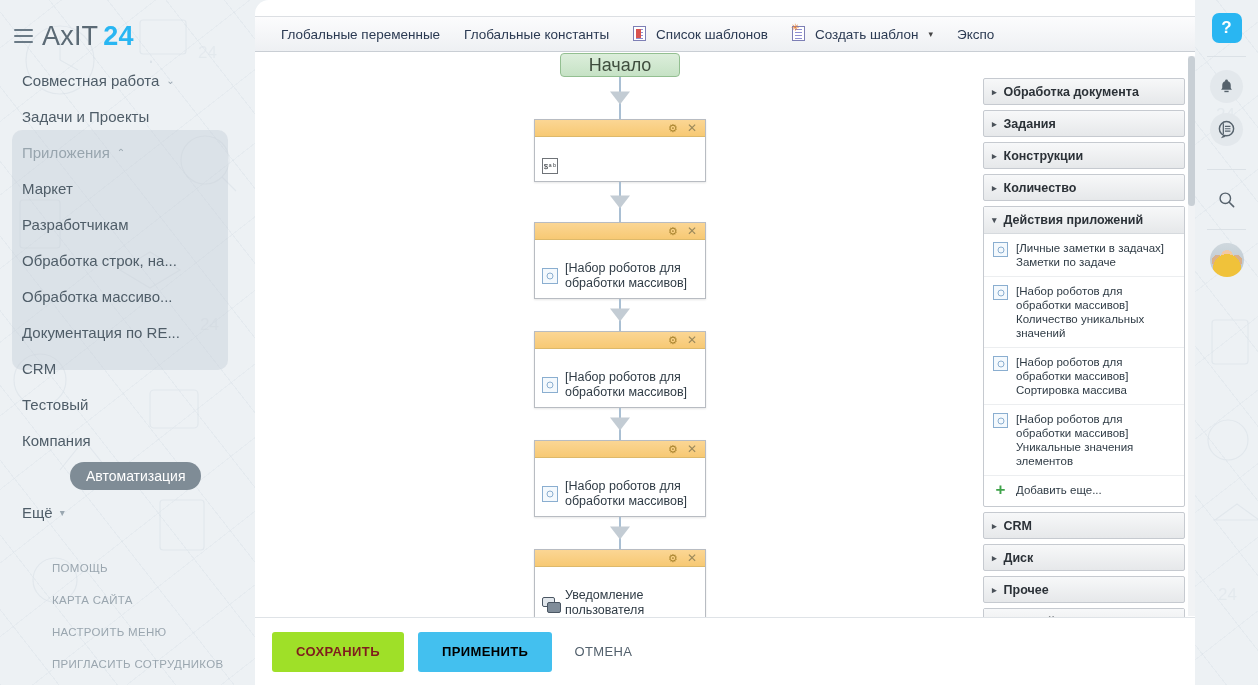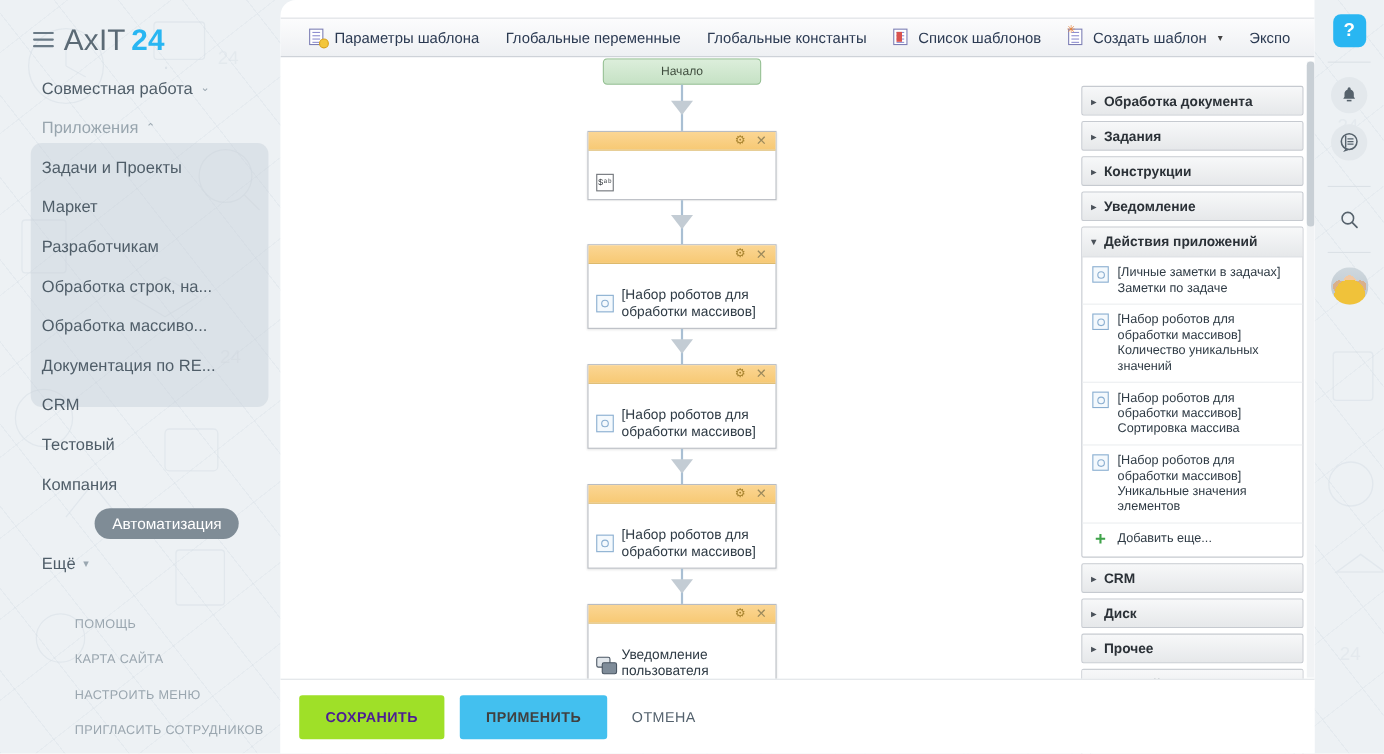"AxIT 24" #sidebar { left: 16px -> 0 }
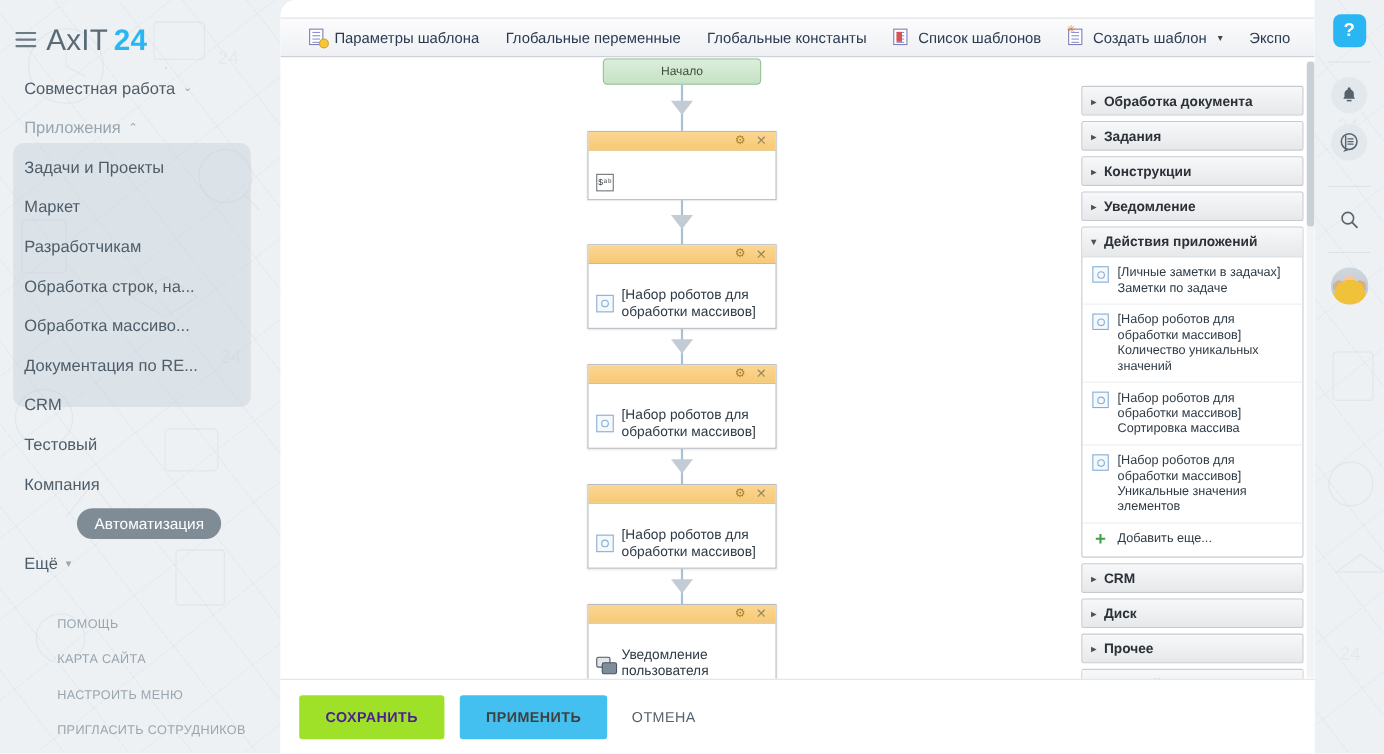"Параметры шаблона" div.tb-item { html: <div> <span> <span></span> <span></span> </span> <span>Параметры шаблона</span> </div> -> none }
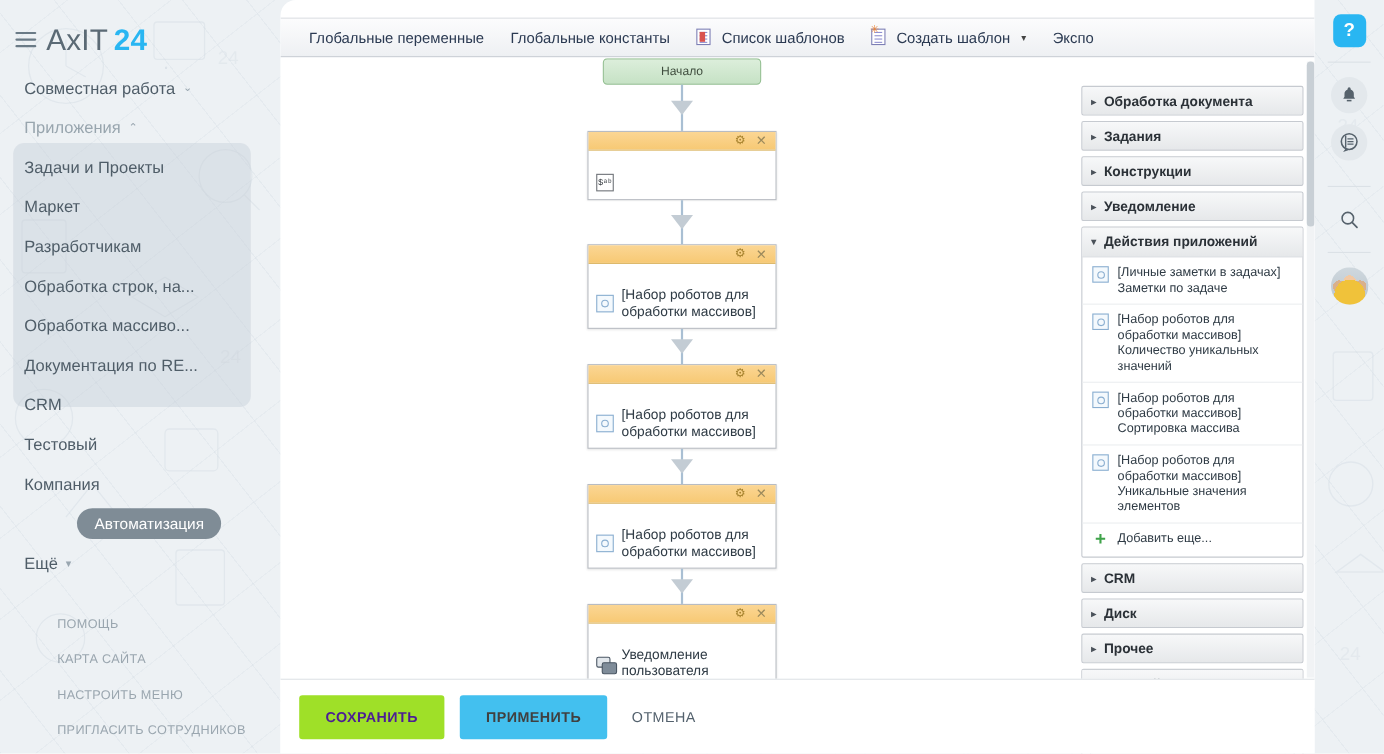"Начало" .term-node { font-size: 11px -> 18px; width: 144px -> 120px }
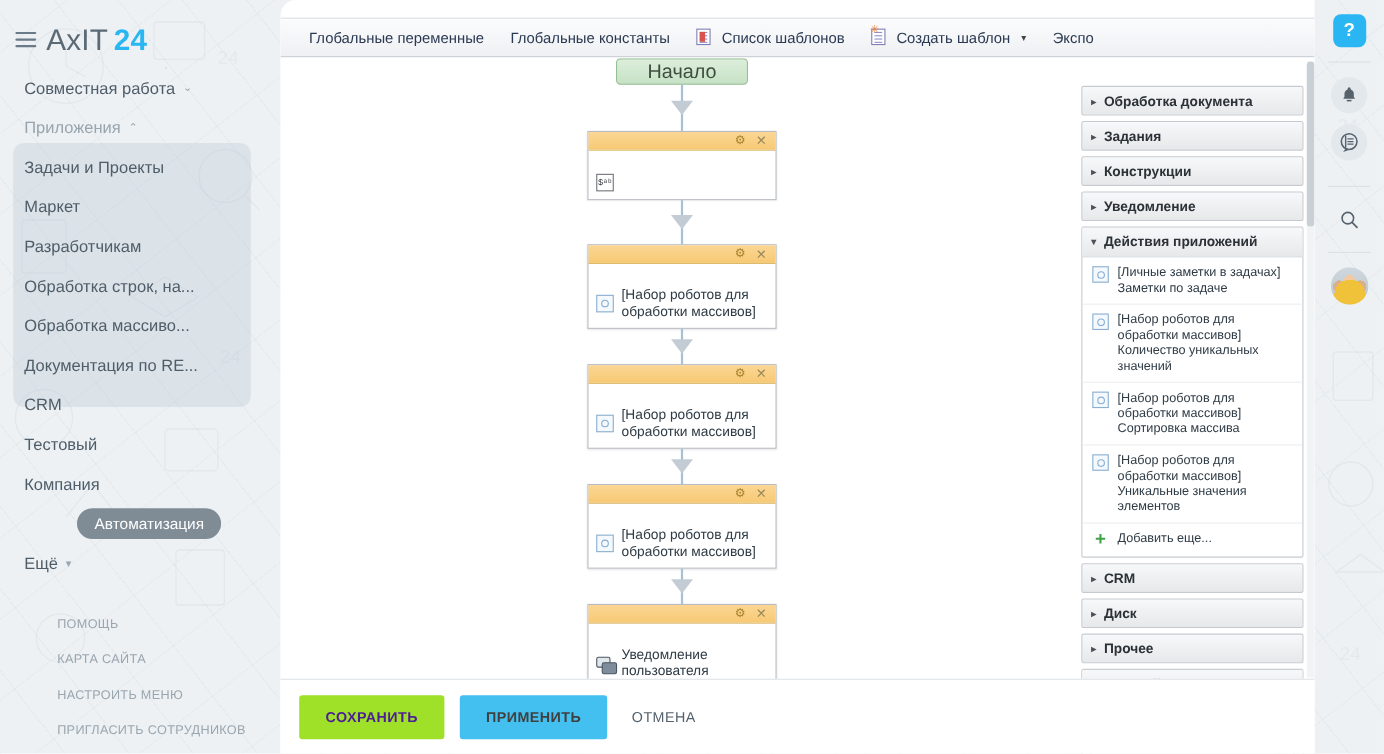"Приложения" div.nav-item { order: before "Задачи и Проекты" -> after "Задачи и Проекты" }
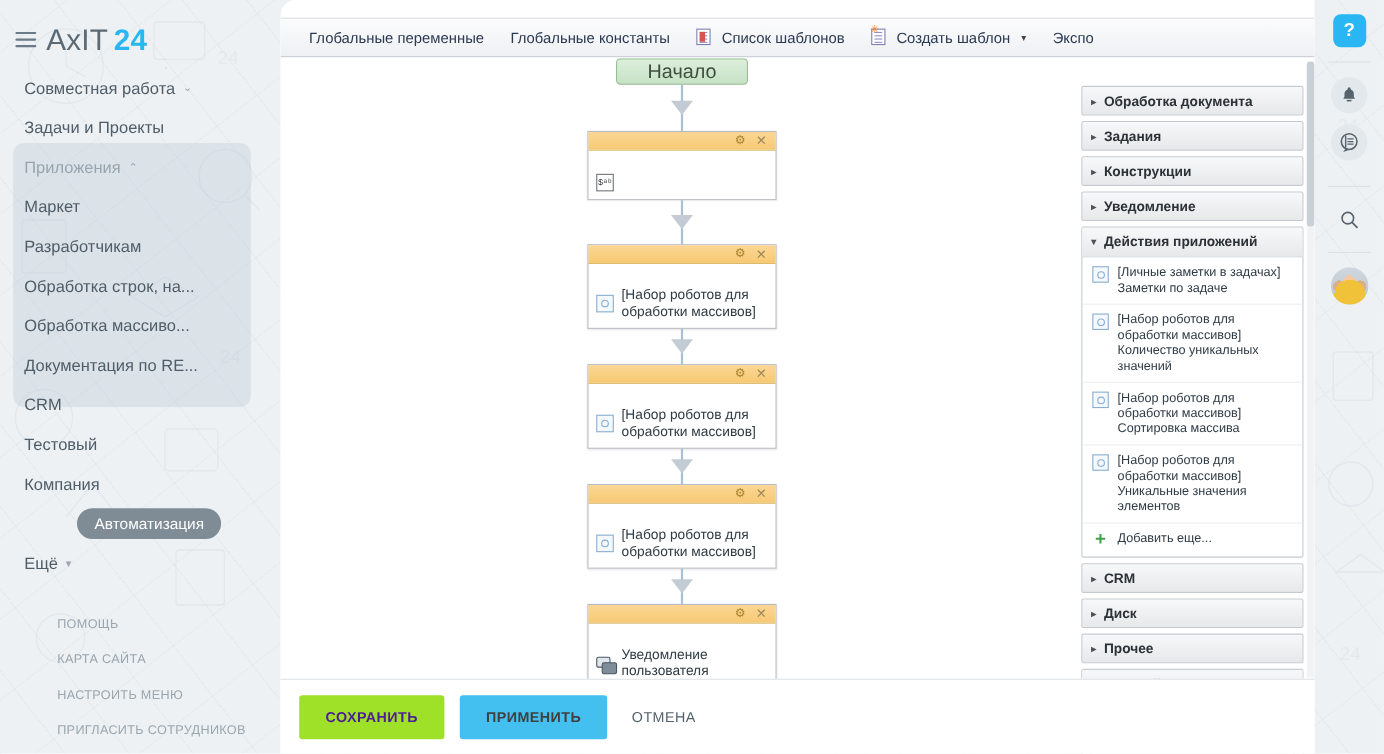"Уведомление" span { text: Уведомление -> Количество }
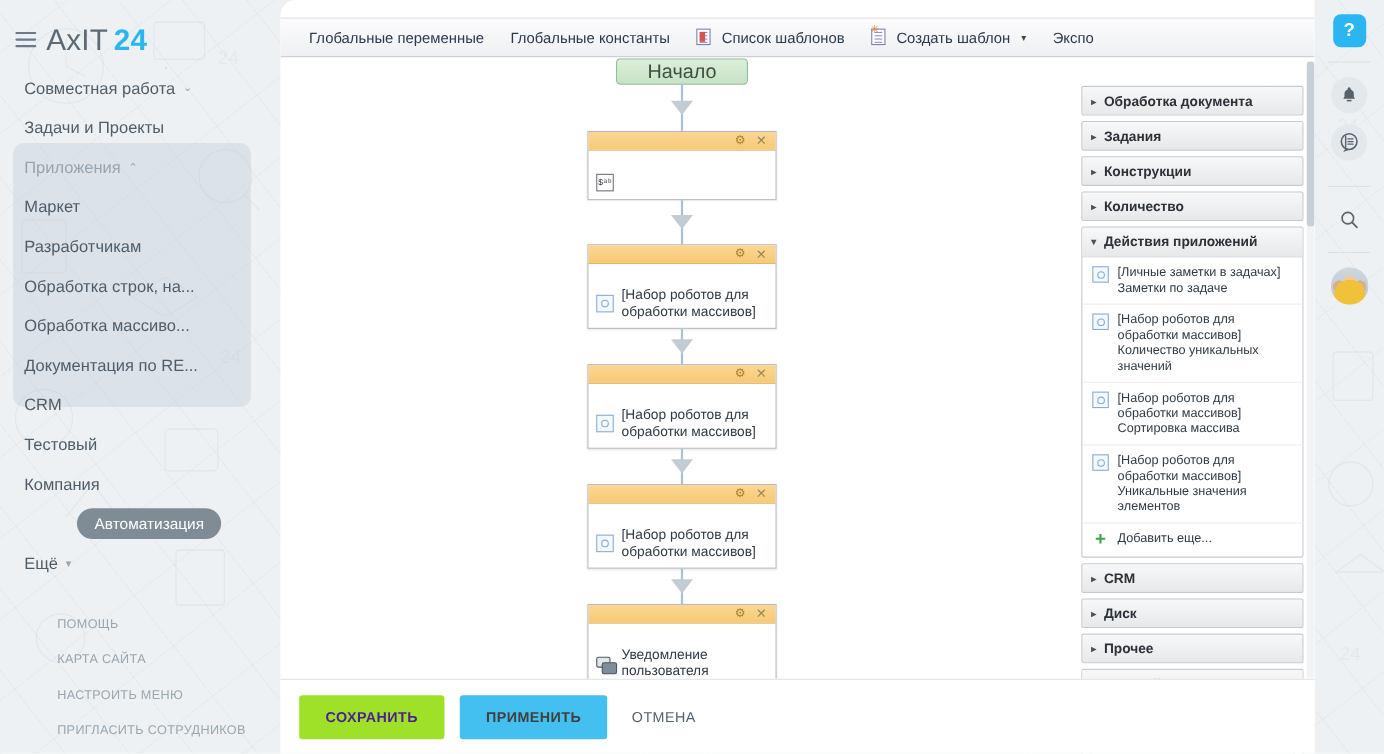"СОХРАНИТЬ" .btn-save { color: #4c1d95 -> #7f1d1d }
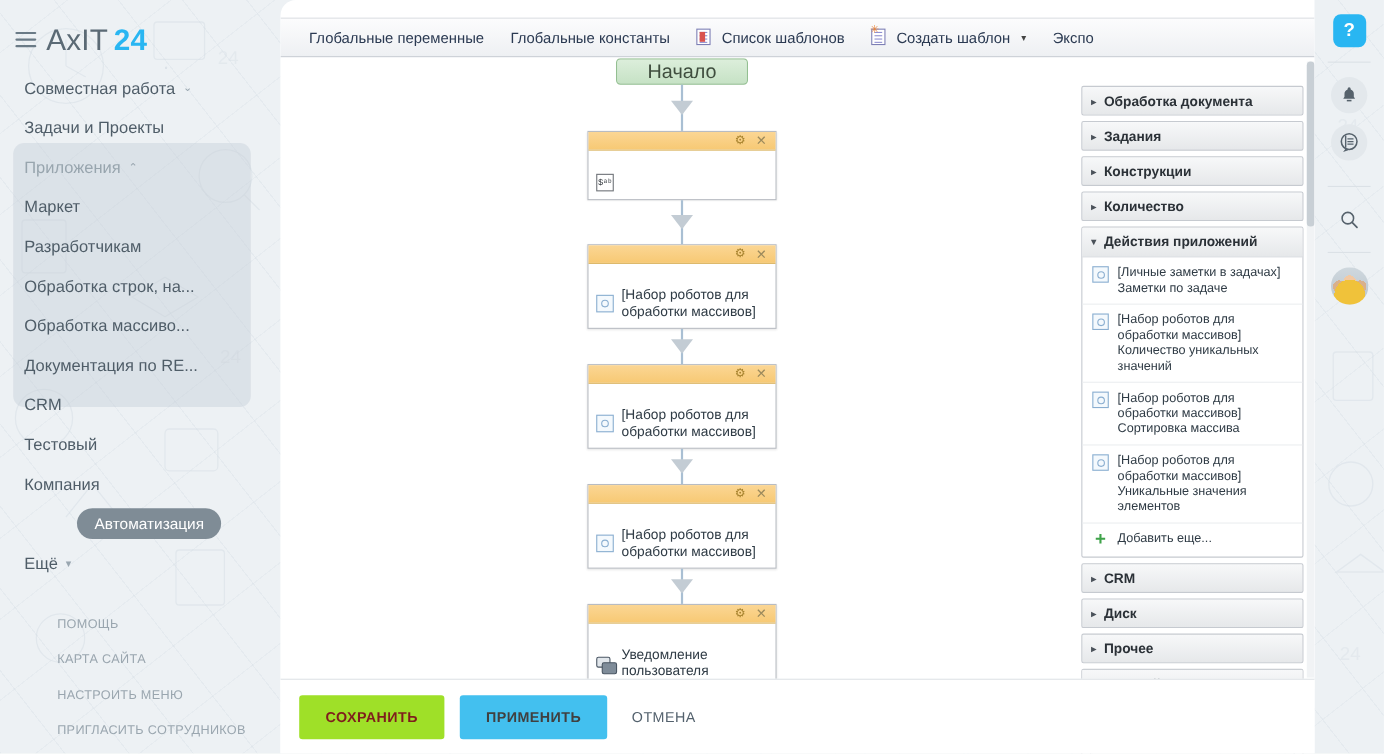"ПРИМЕНИТЬ" .btn-apply { color: #404040 -> #000000 }
